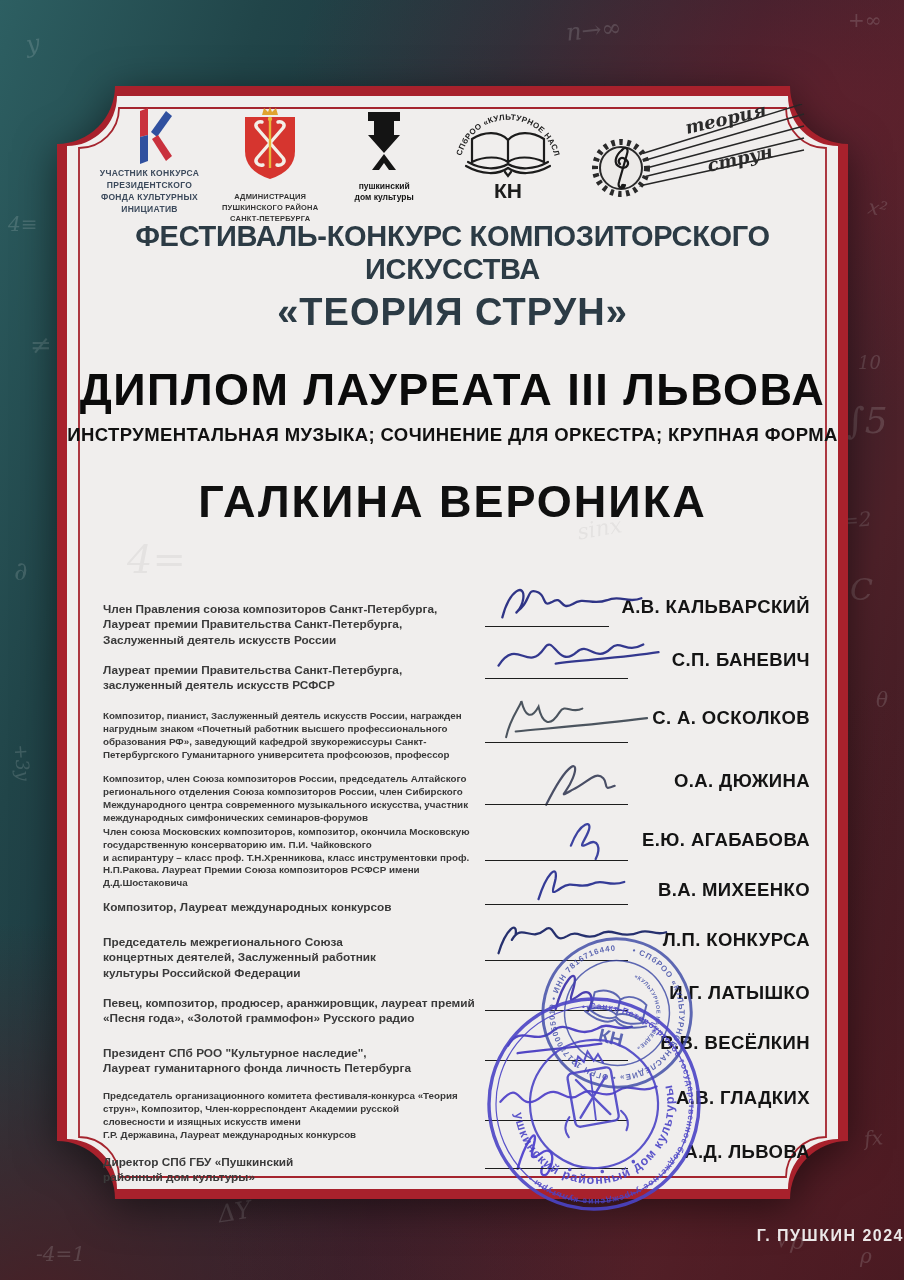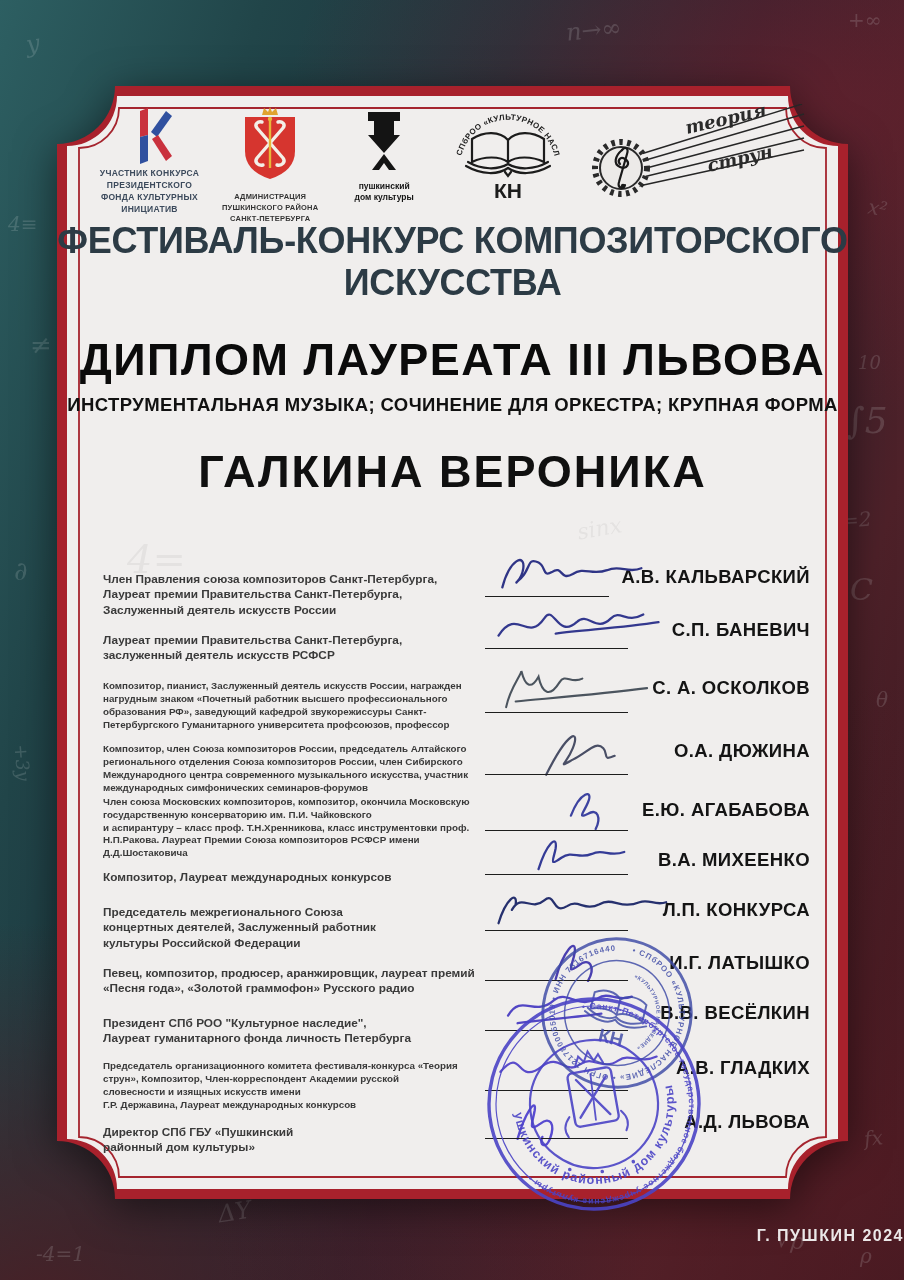"ФЕСТИВАЛЬ-КОНКУРС КОМПОЗИТОРСКОГО" .f1 { font-size: 36px -> 29px }
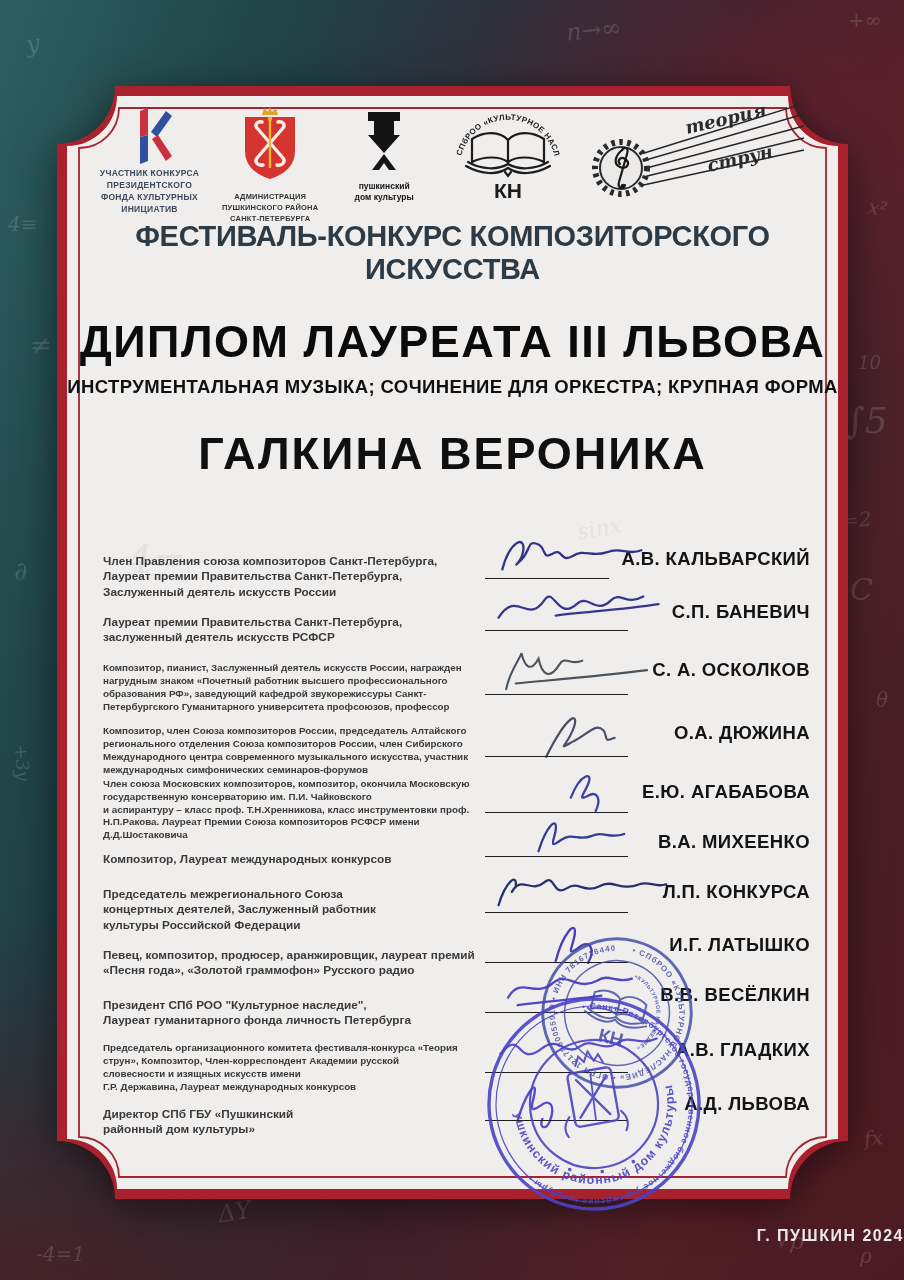"«ТЕОРИЯ СТРУН»" div.f2 { html: none -> <div>«ТЕОРИЯ СТРУН»</div> }
